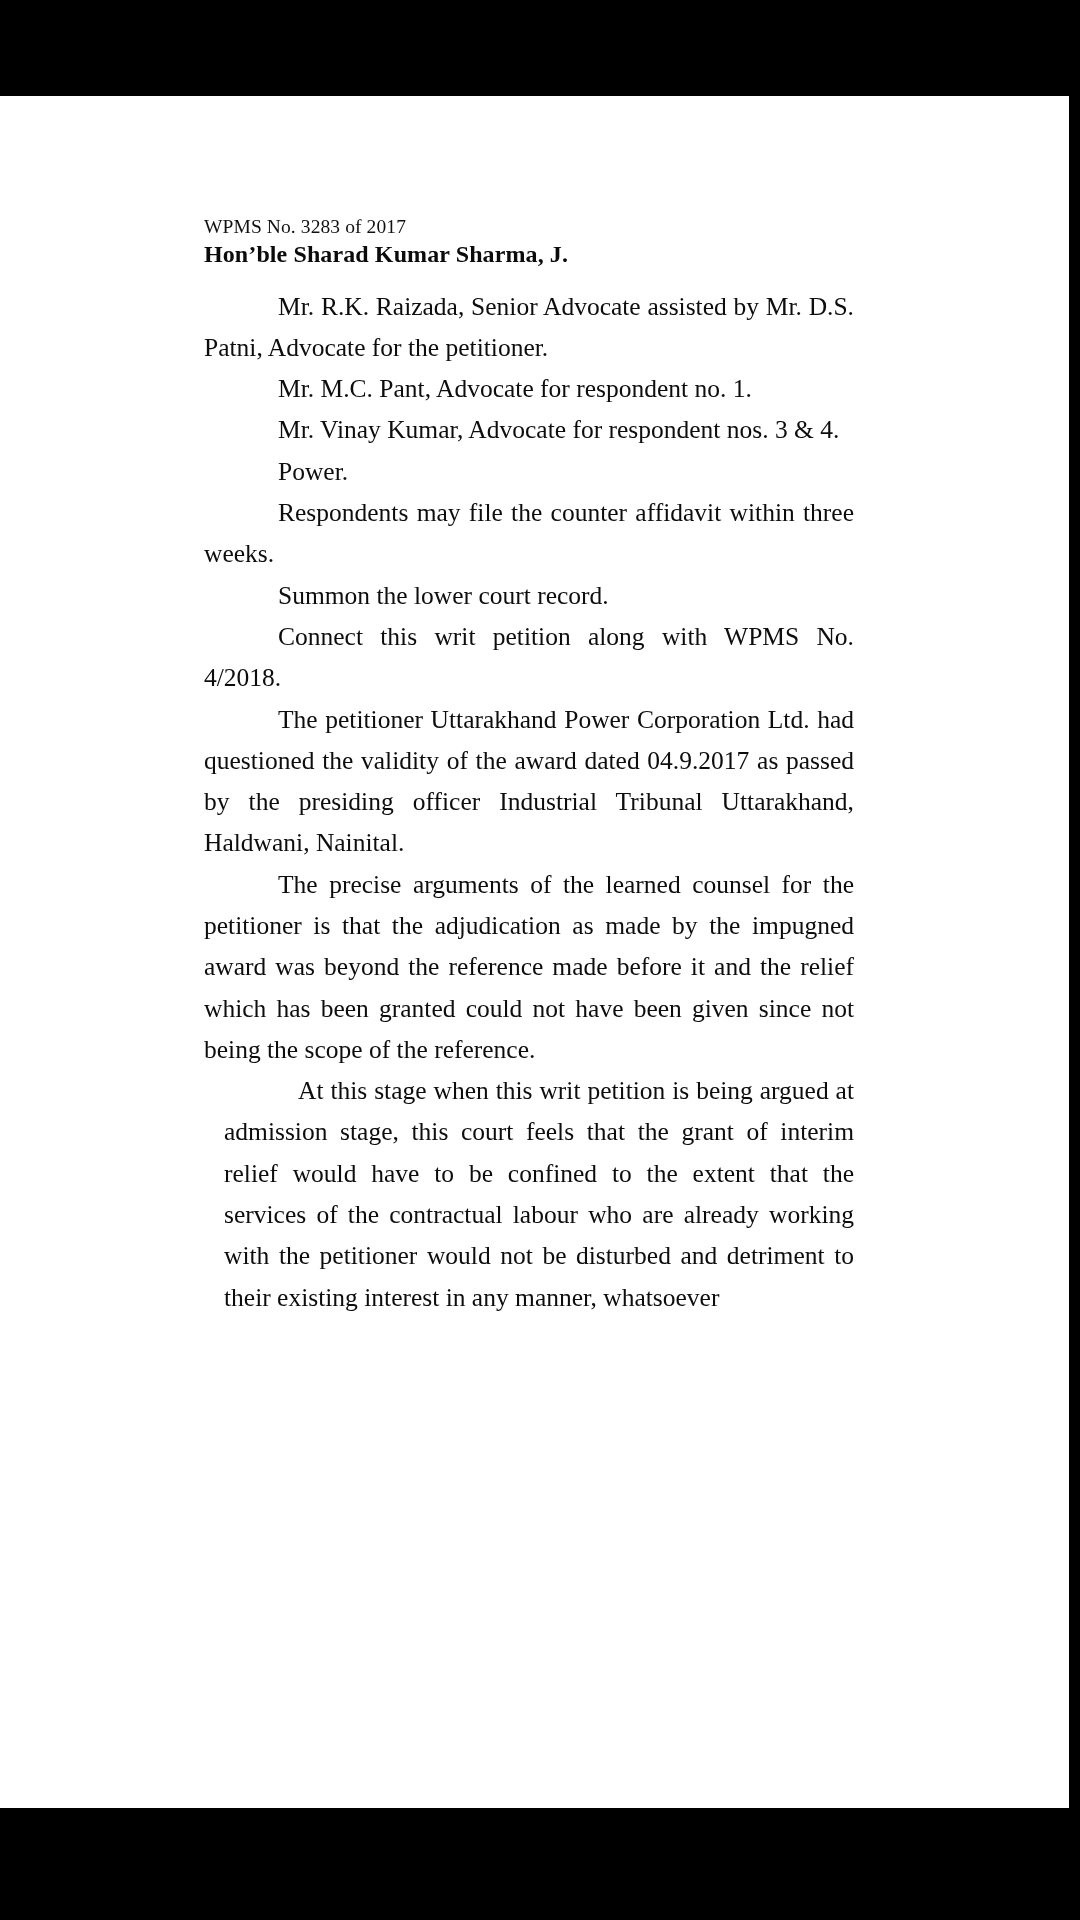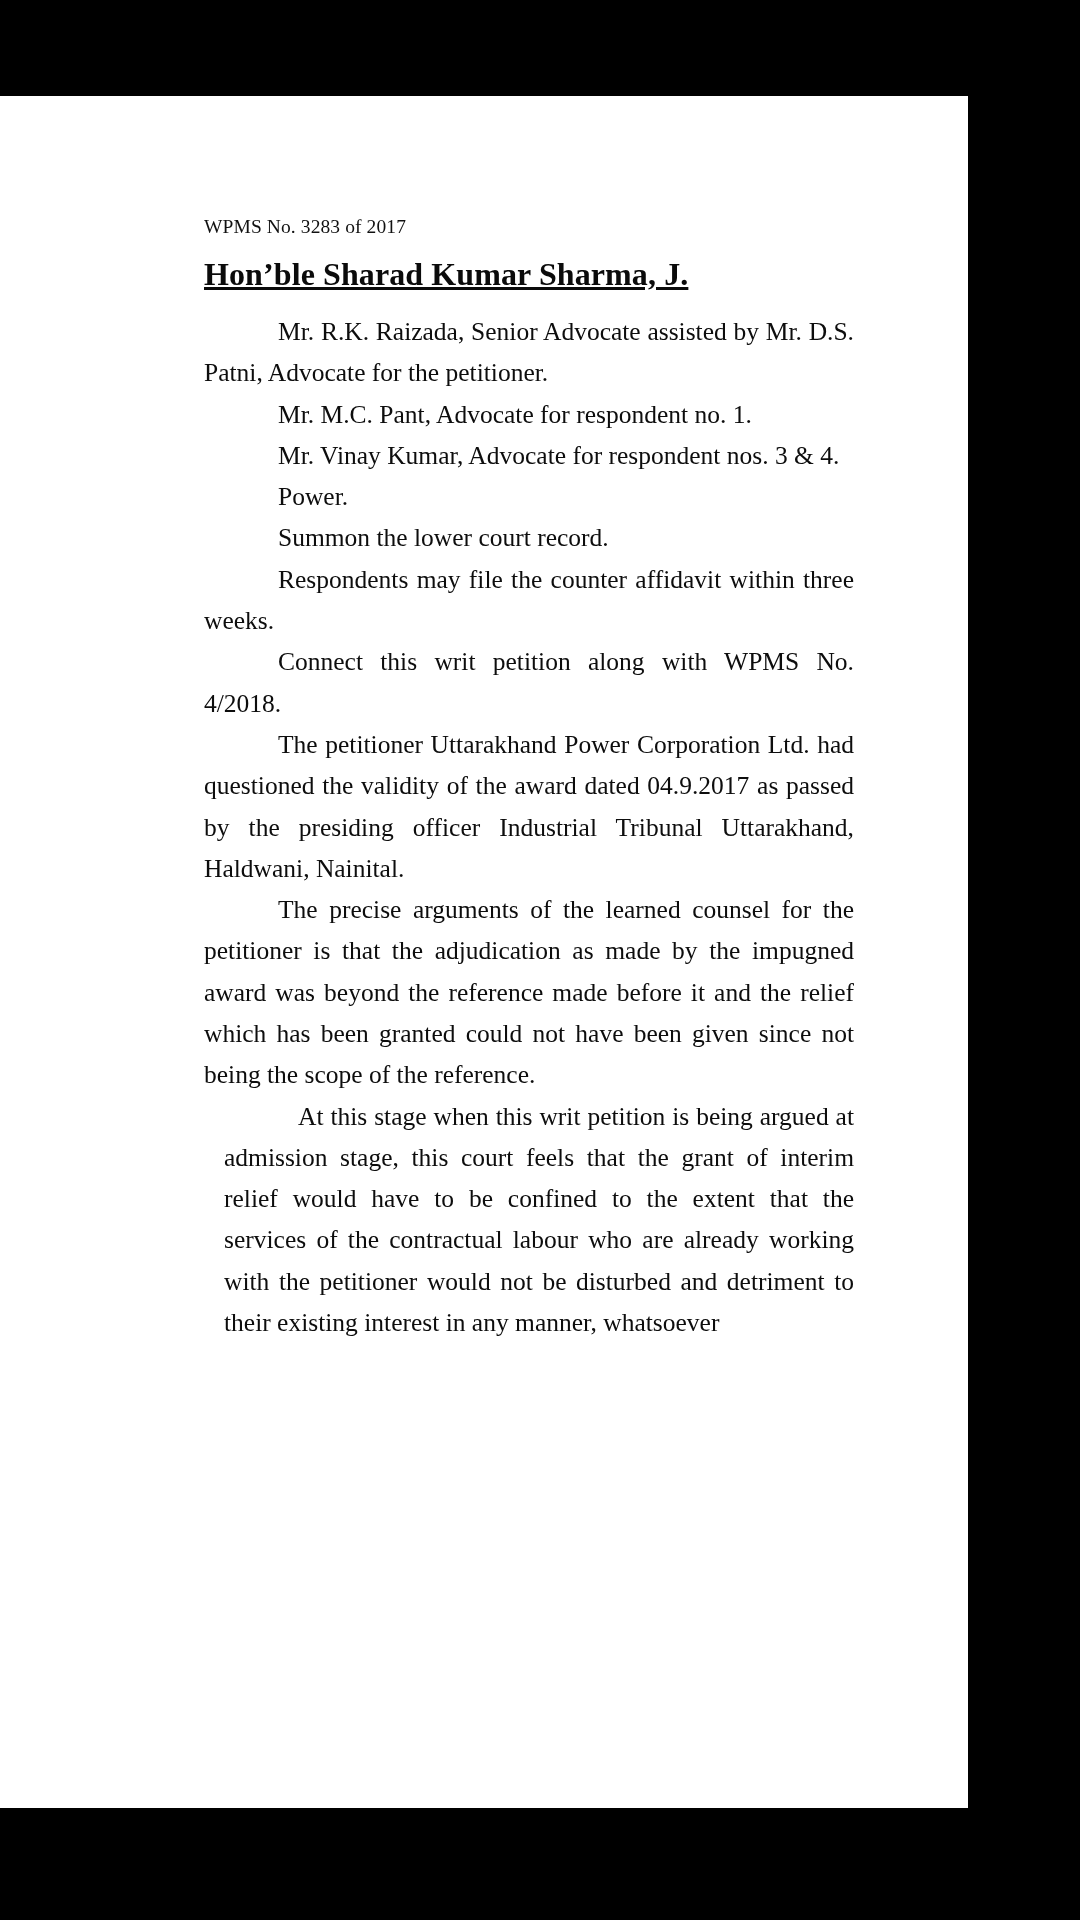"WPMS No. 3283 of 2017" .page { width: 968px -> 1069px }
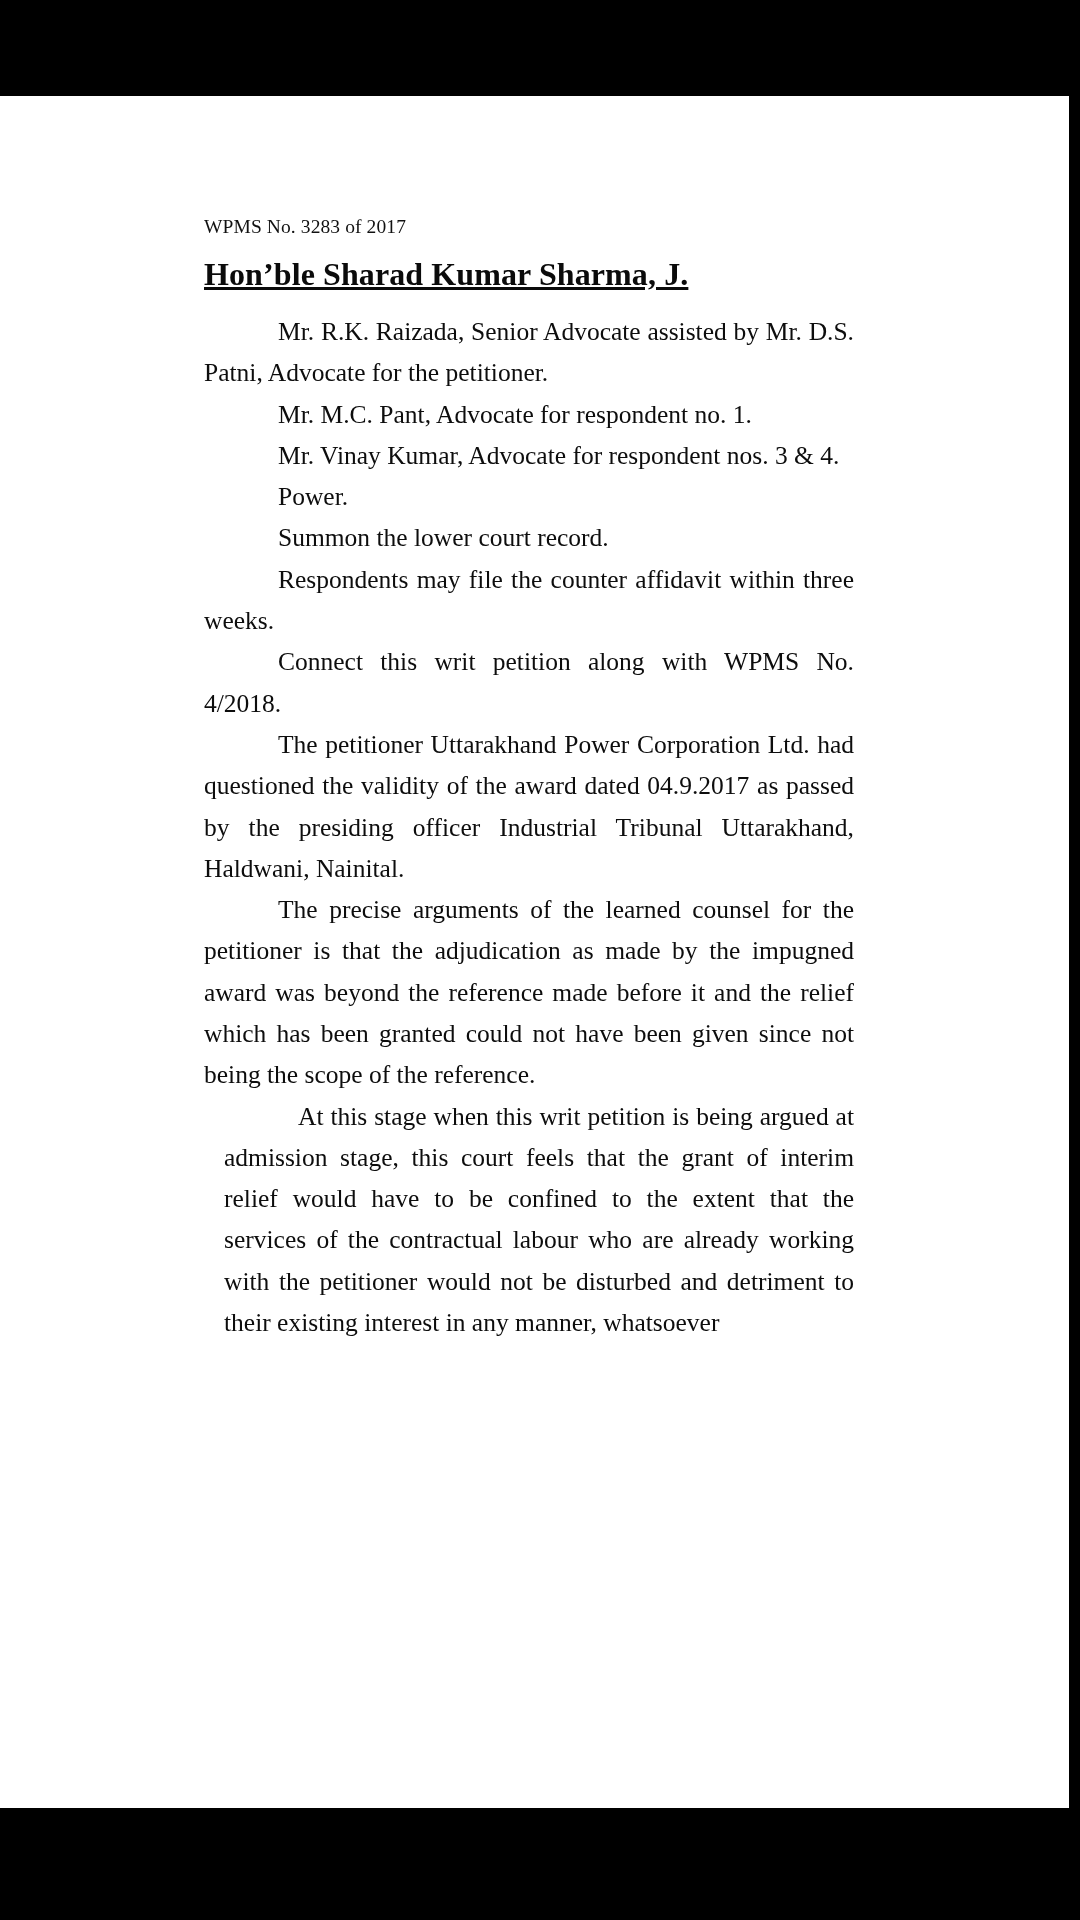"Hon’ble Sharad Kumar Sharma, J." .judge-line { font-size: 32px -> 24px; margin-top: 15px -> 0; text-decoration: underline -> none }
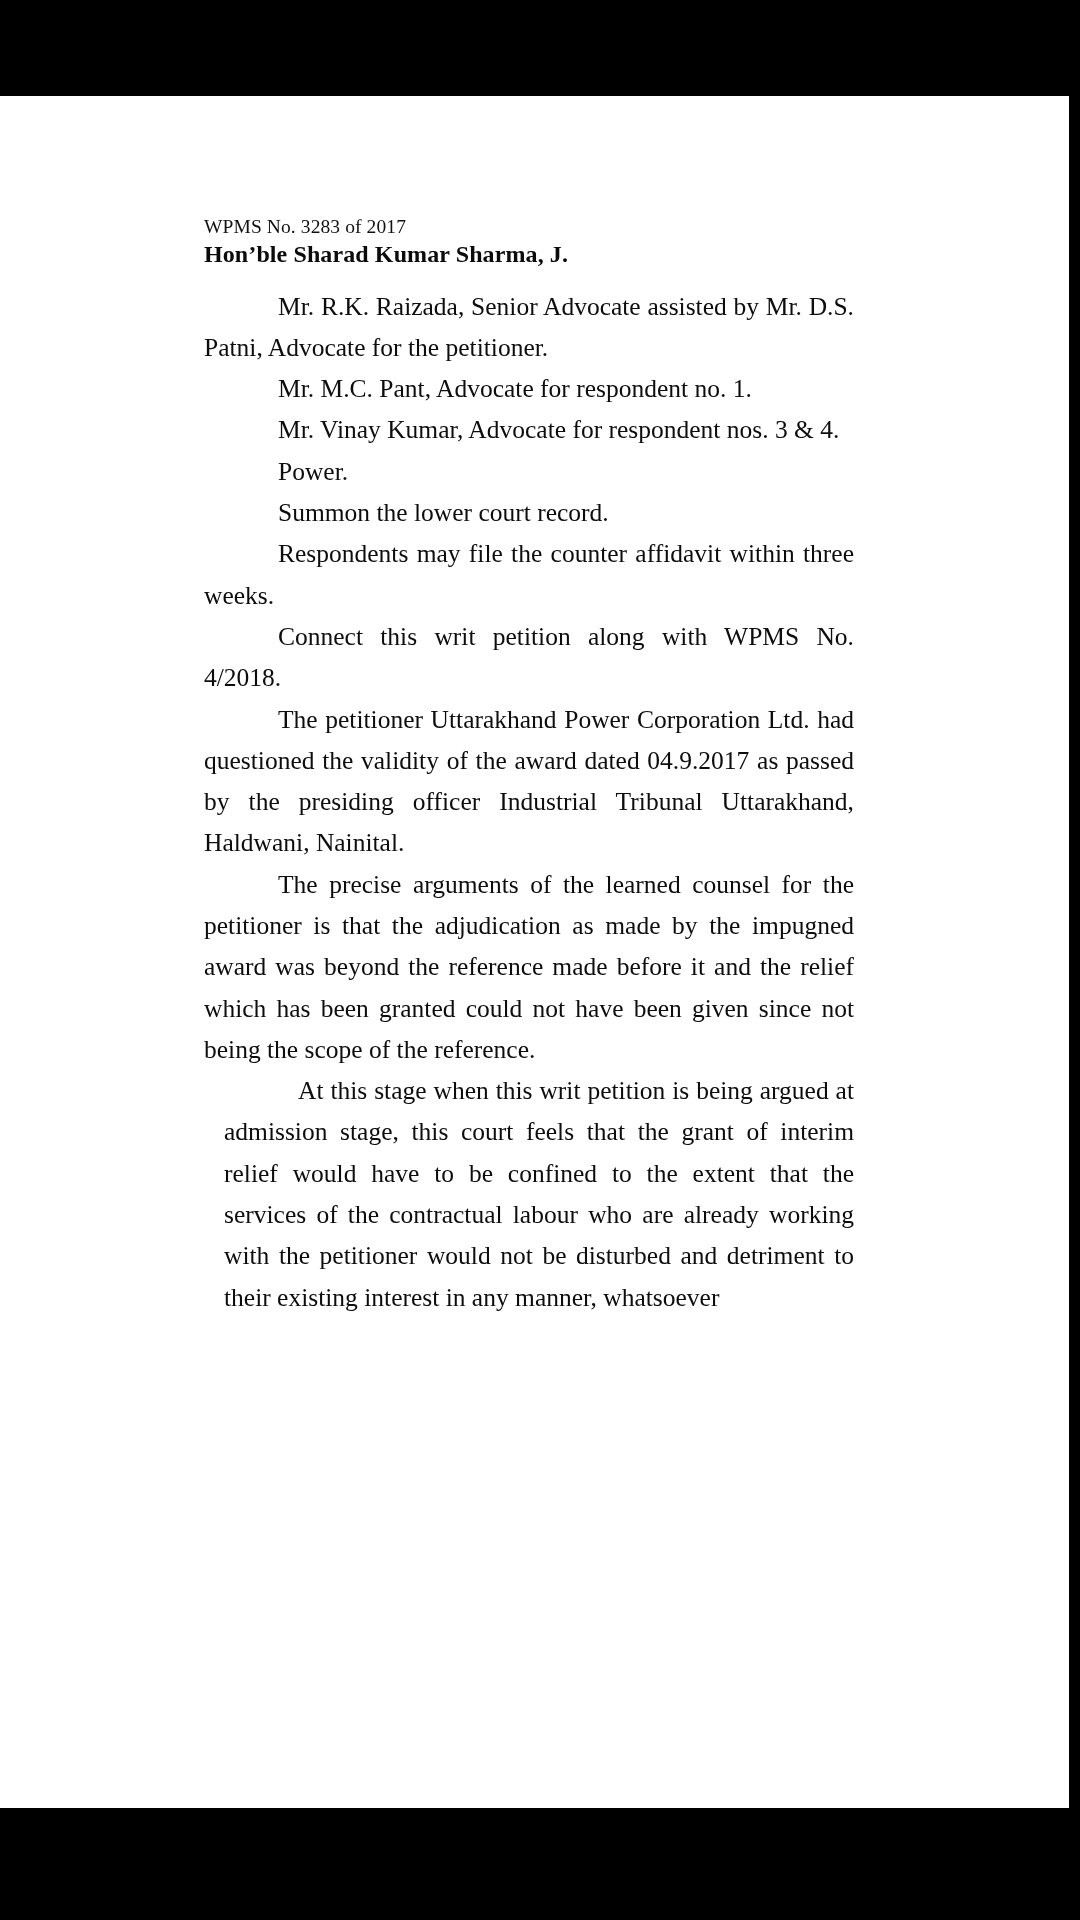"Summon the lower court record." p.para { order: before "Respondents may file the counter" -> after "Respondents may file the counter" }
